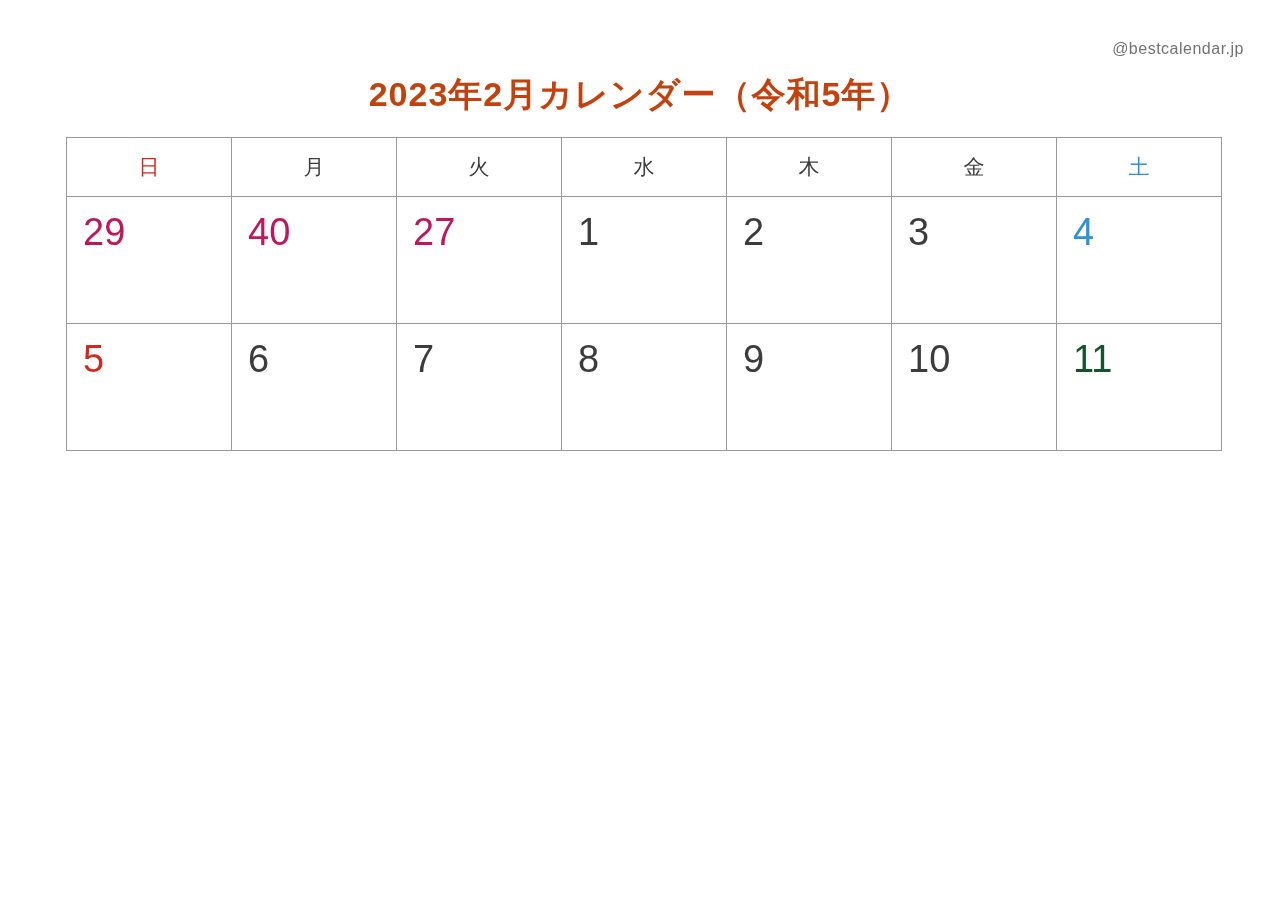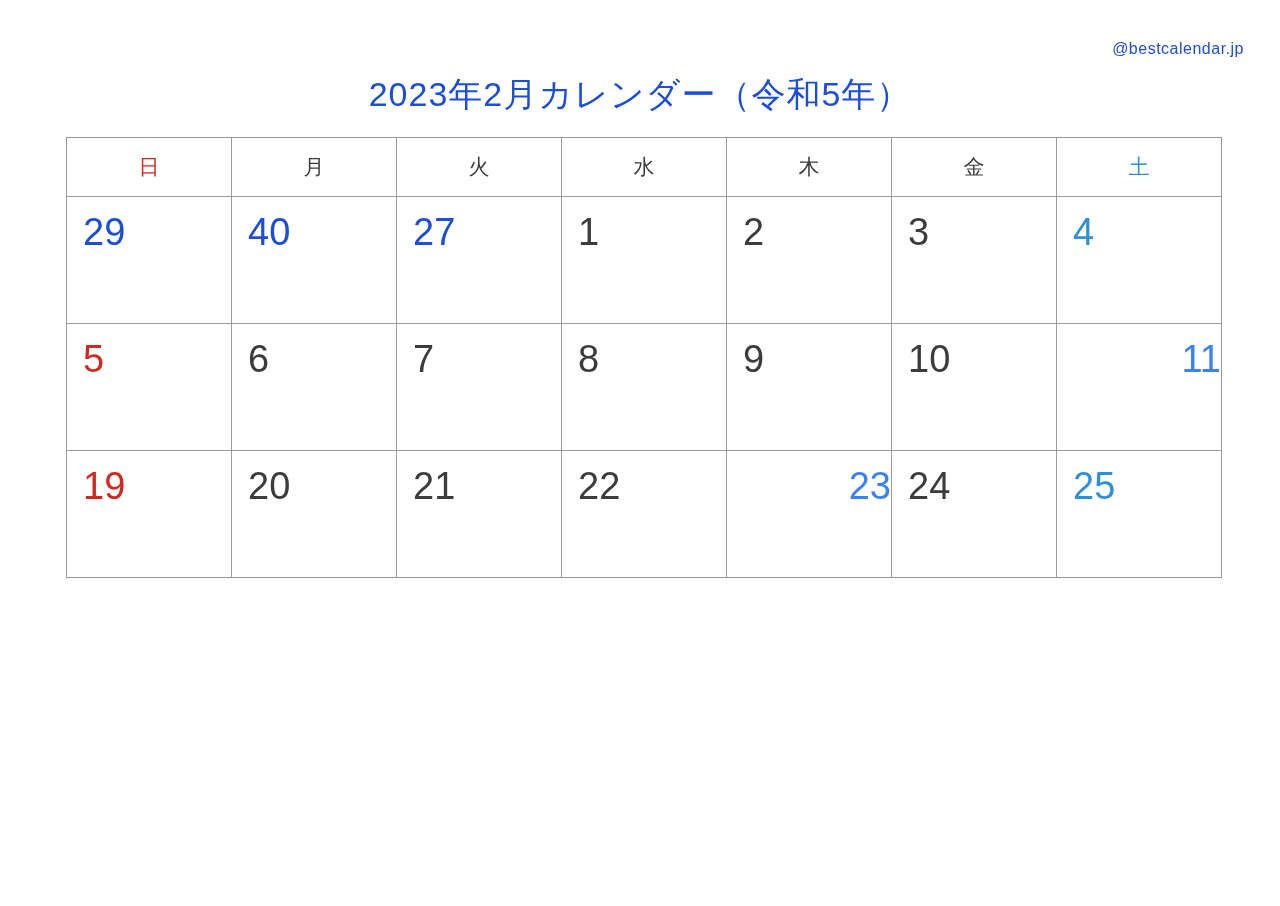"@bestcalendar.jp" .watermark { color: #1d4ed8 -> #737373 }
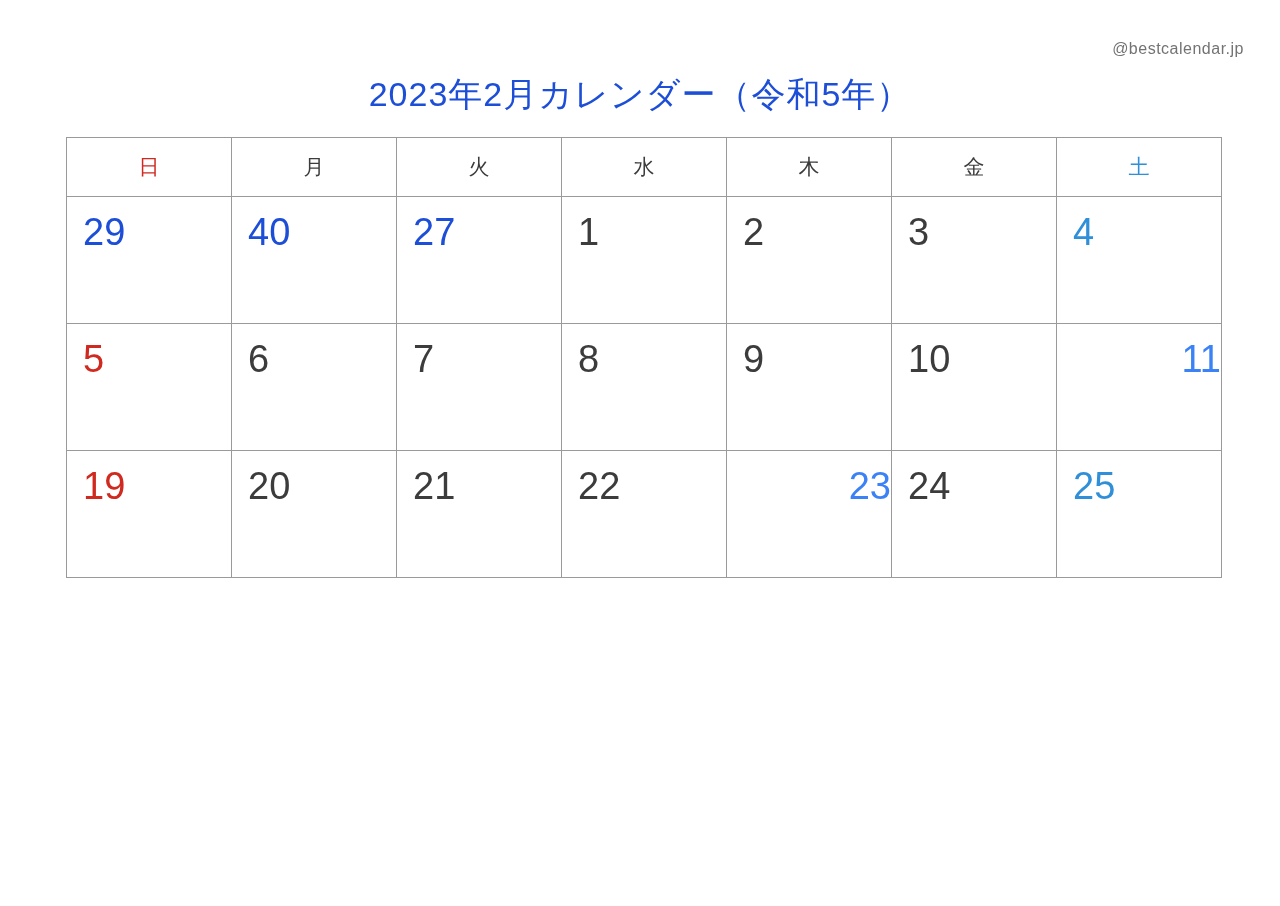"2023年2月カレンダー（令和5年）" .title { color: #1d4ed8 -> #c2410c; font-weight: 400 -> 700 }
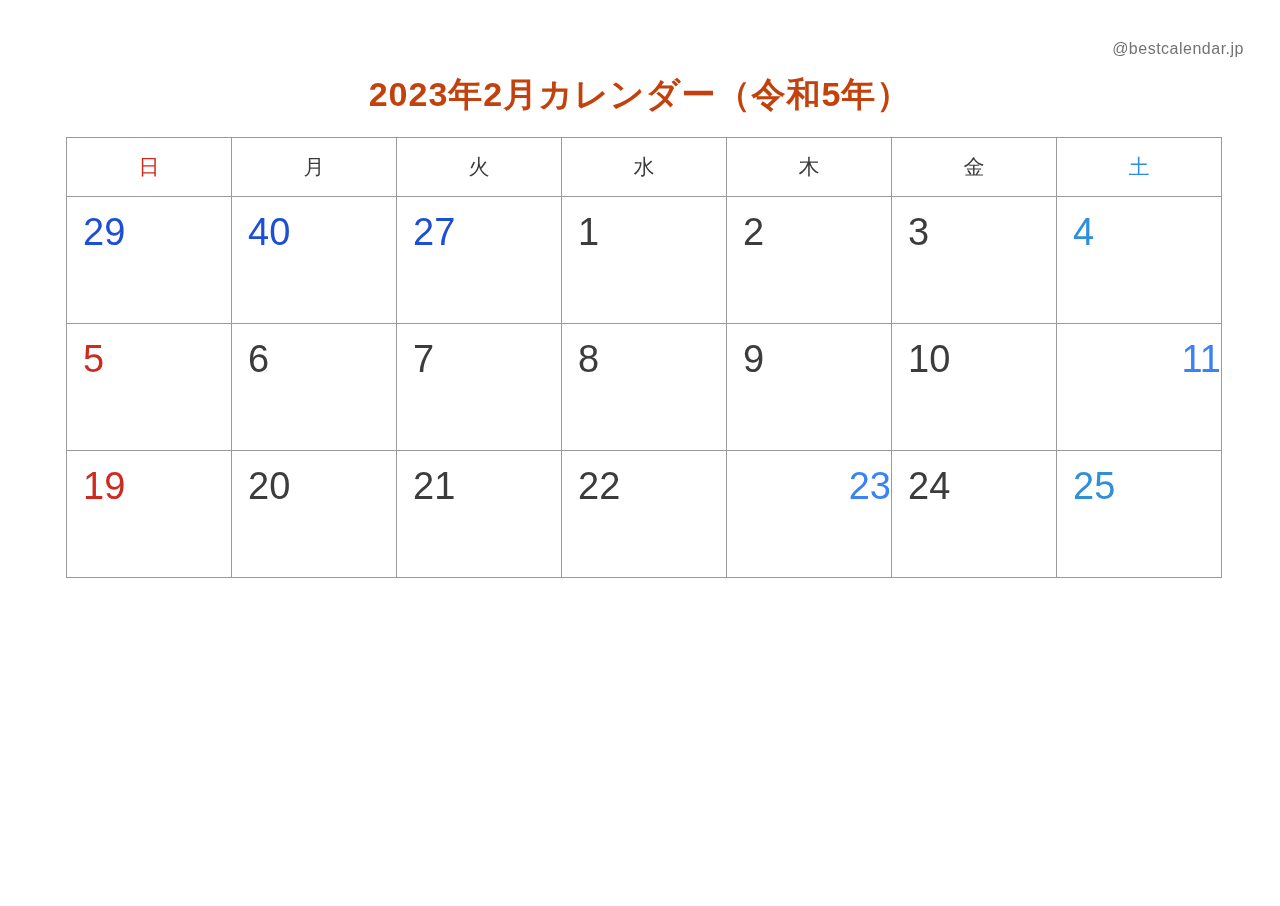"29" .daynum.other { color: #1d4ed8 -> #be185d }
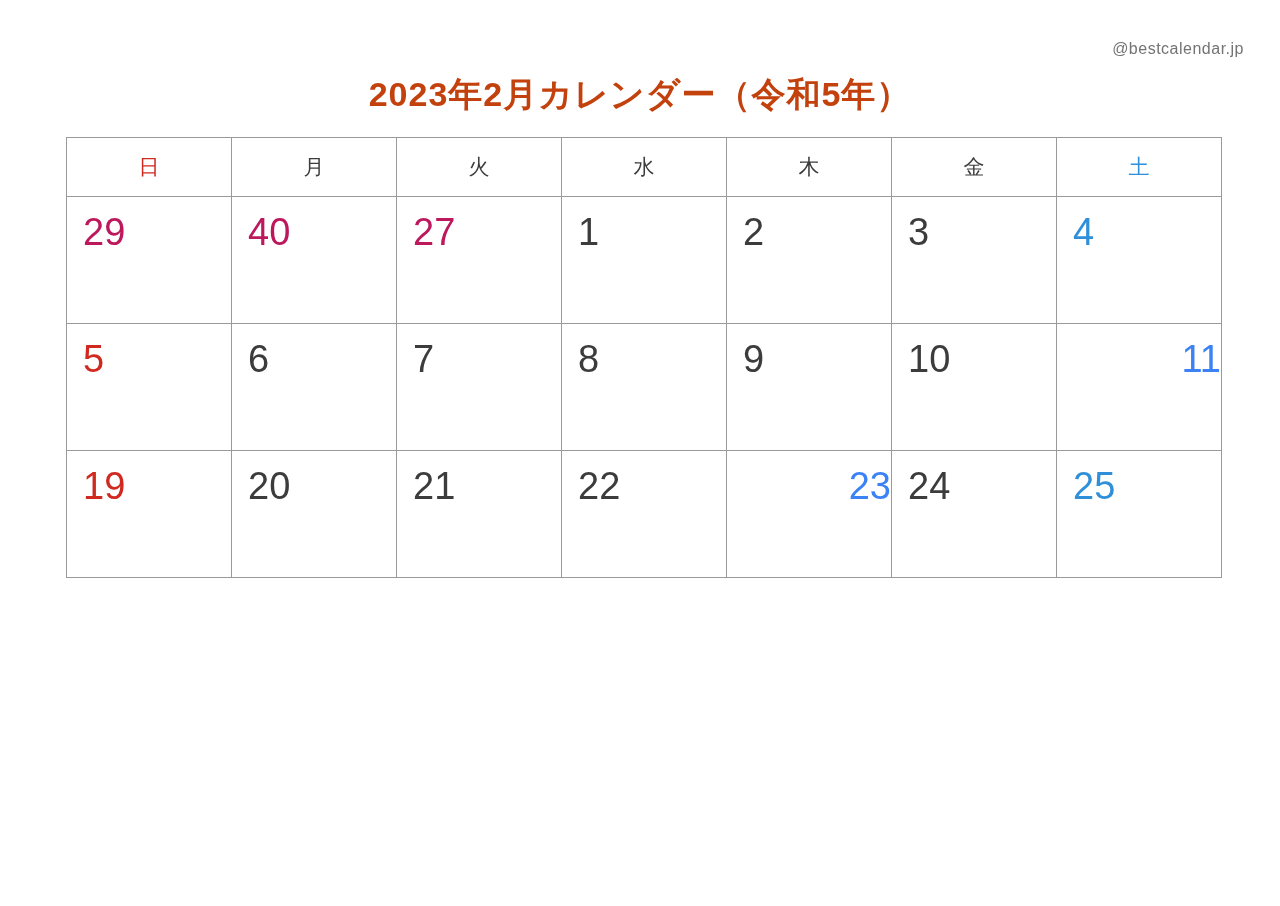"11" .daynum.holiday { color: #3b82f6 -> #14532d; text-align: right -> none }
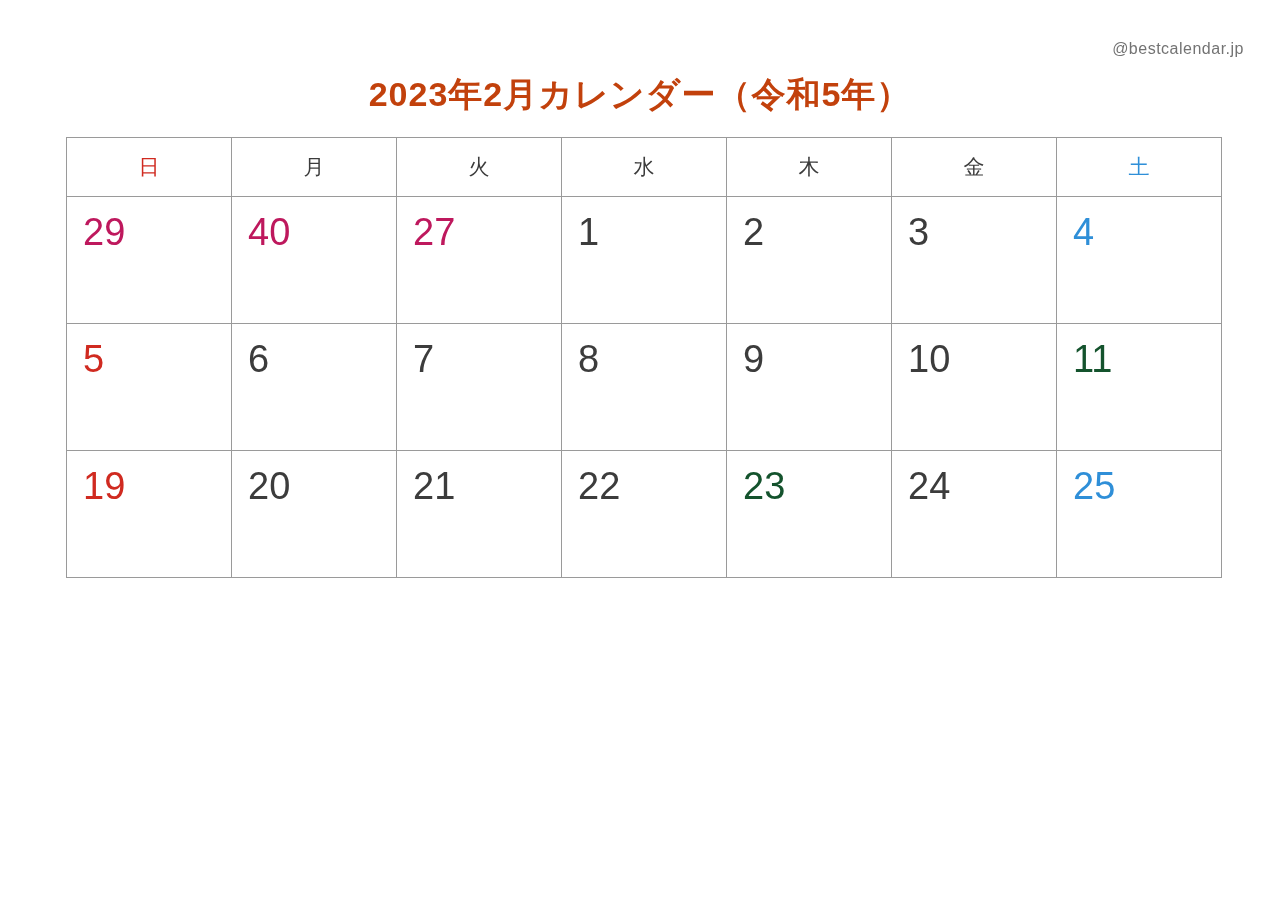"19" tr { html: <tr> <td> <span>19</span> </td> <td> <span>20</span> </td> <td> <span>21</span> </td> <td> <span>22</span> </td> <td> <span>23</span> </td> <td> <span>24</span> </td> <td> <span>25</span> </td> </tr> -> none }
